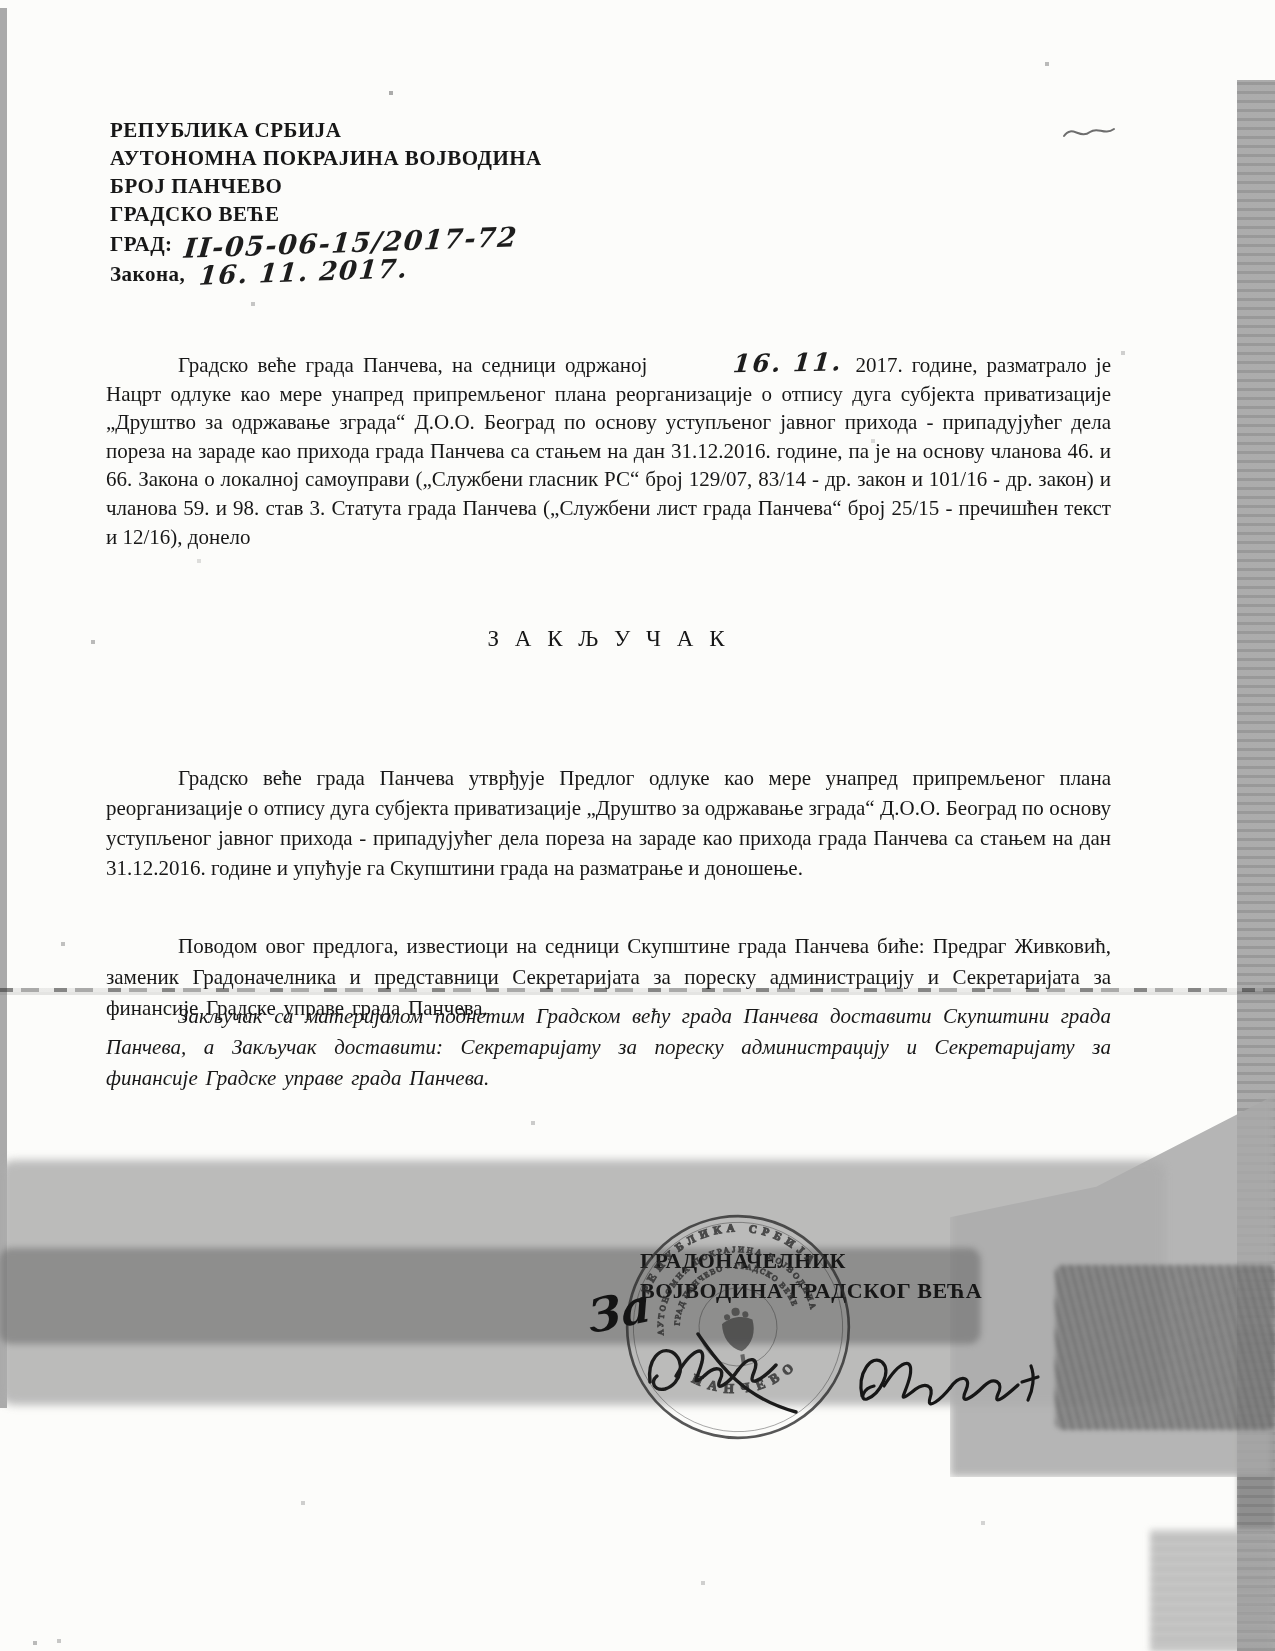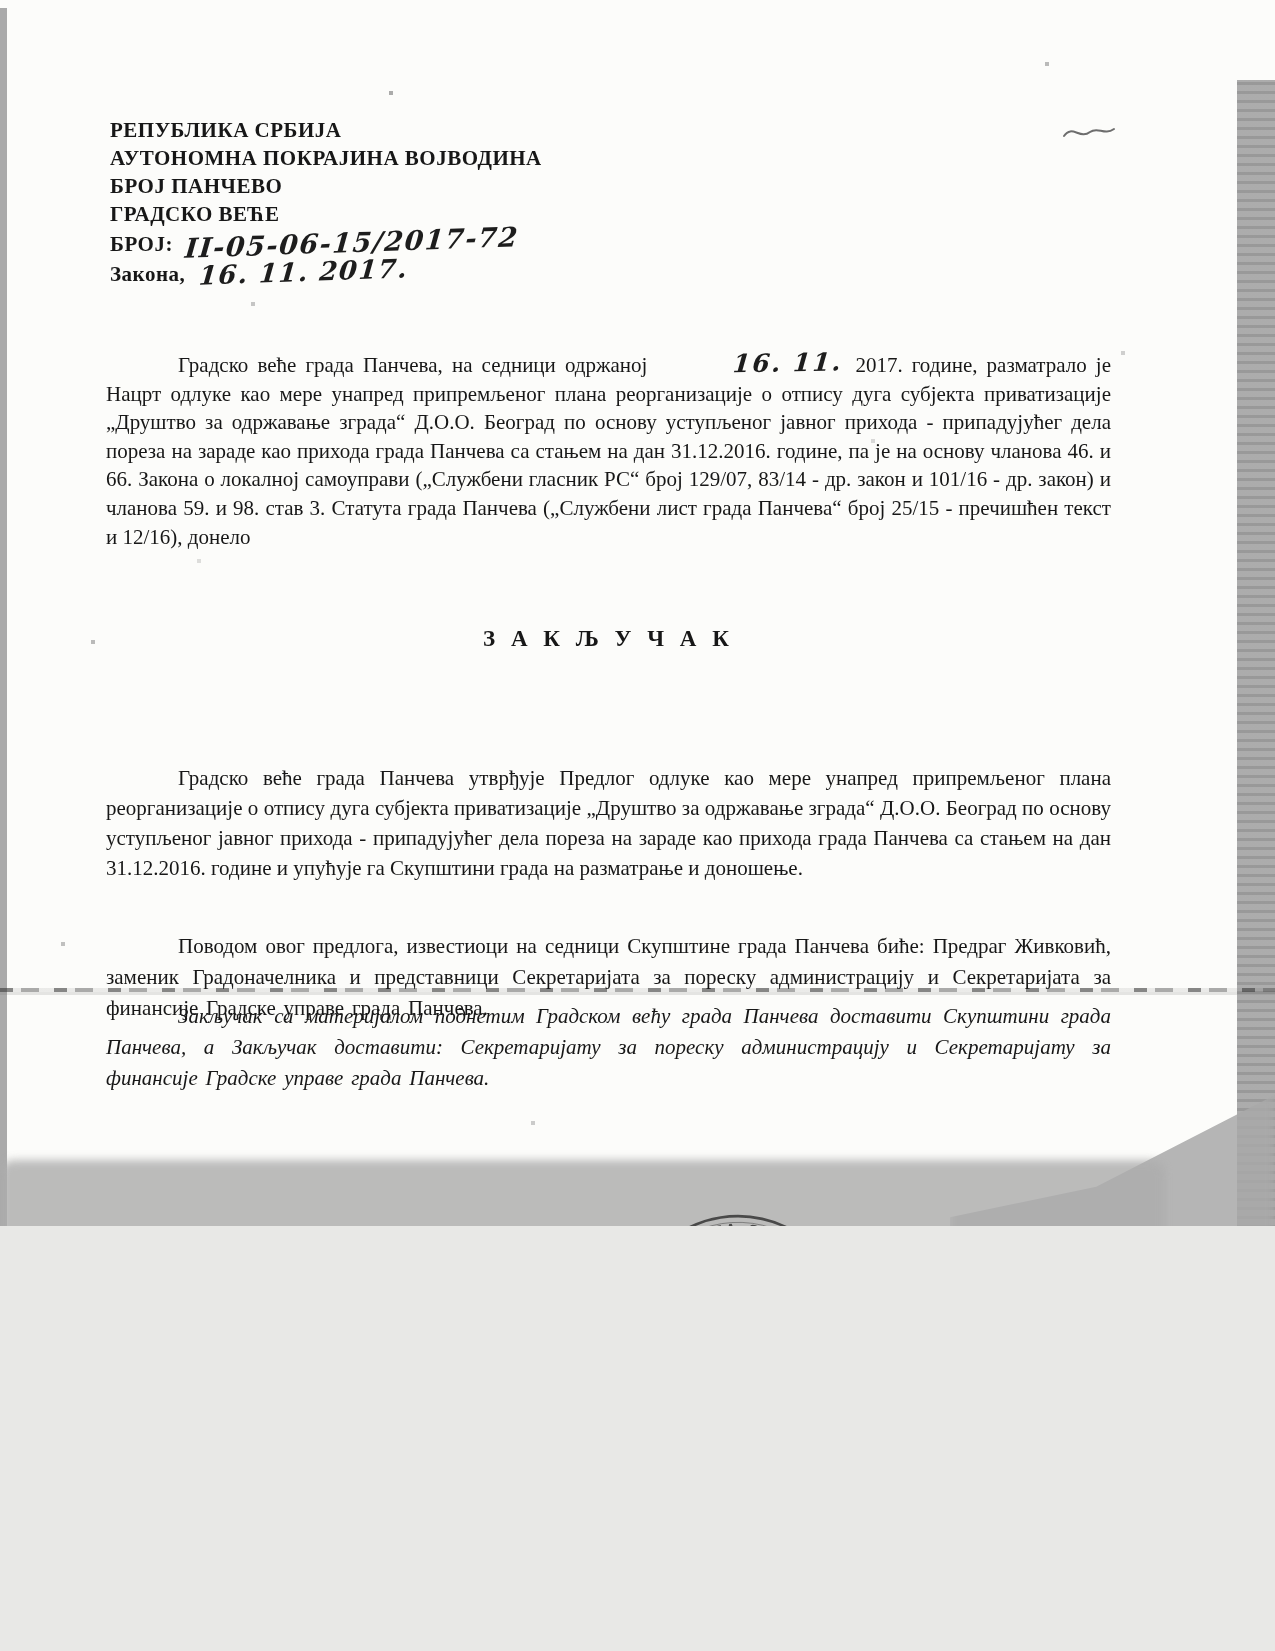"РЕПУБЛИКА СРБИЈА" .page { height: 1226px -> 1651px }
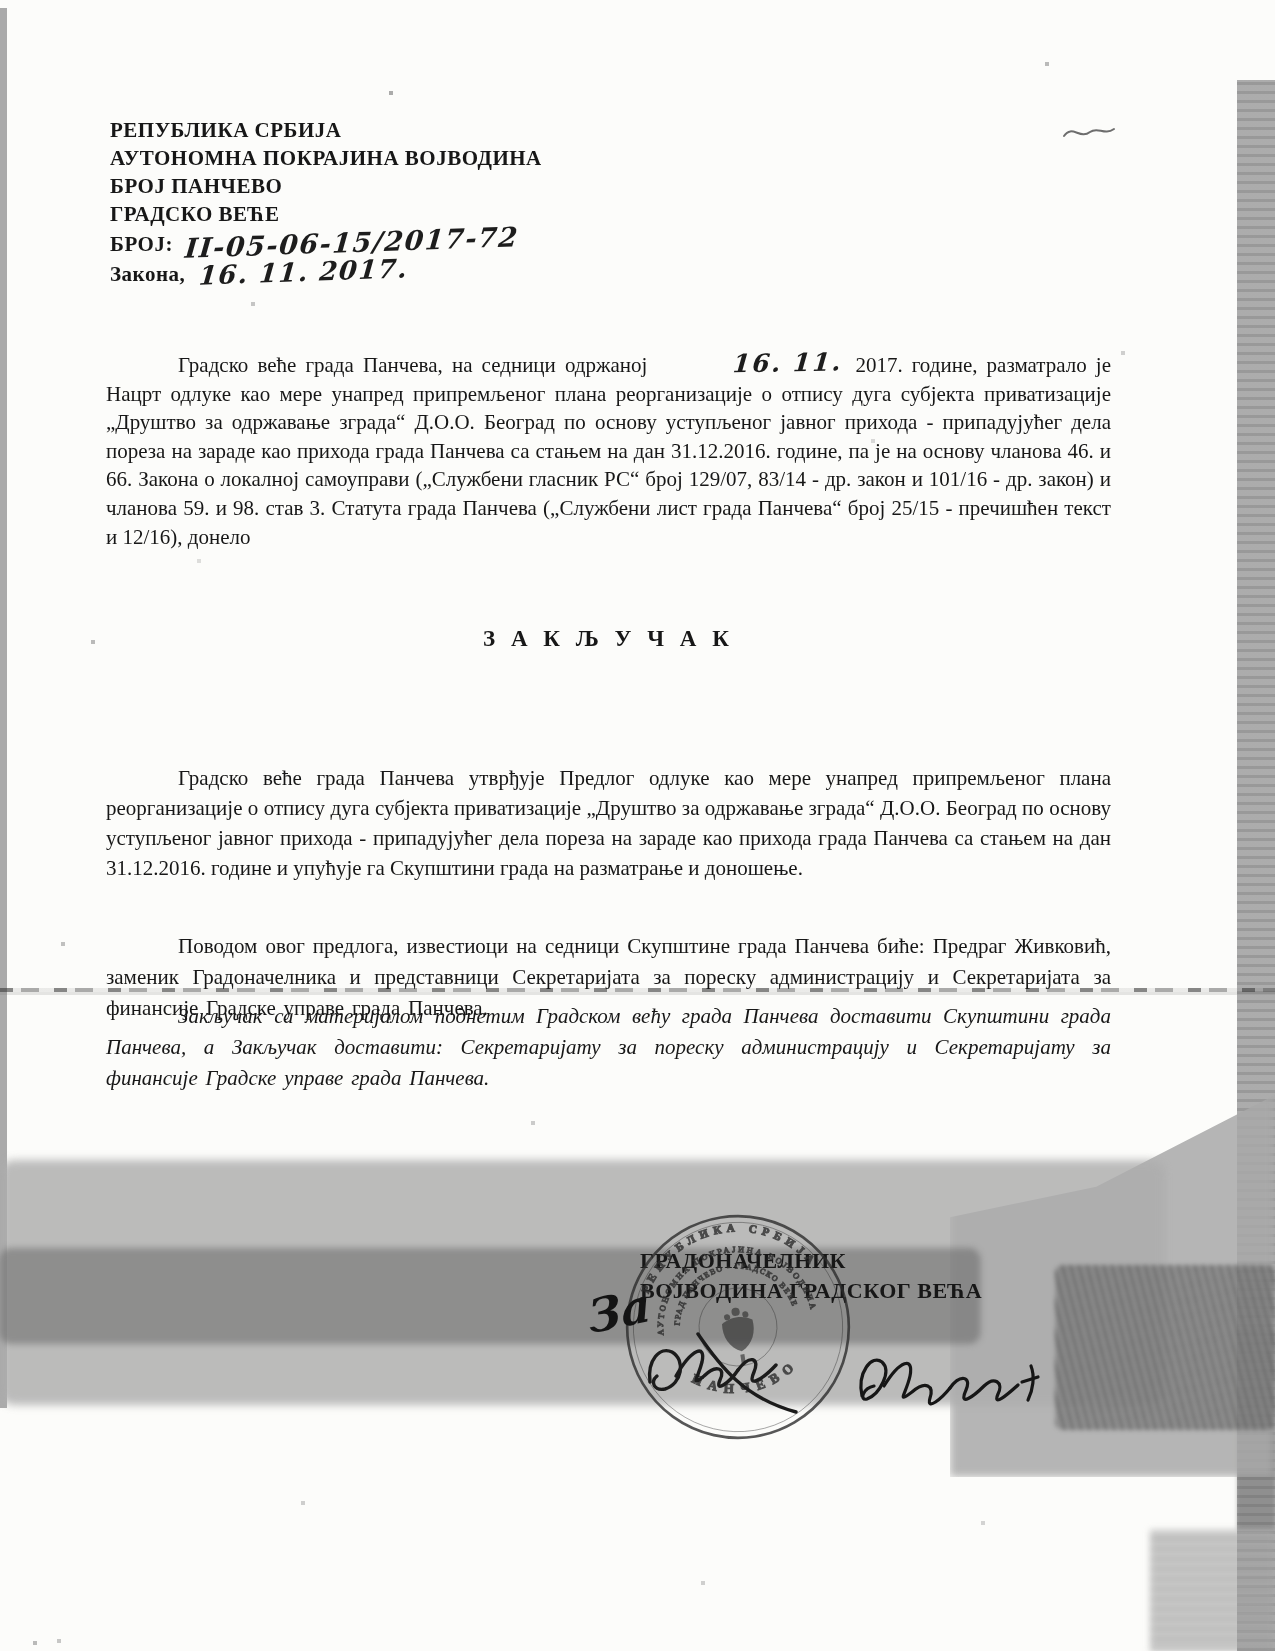"БРОЈ:" span { text: БРОЈ -> ГРАД }
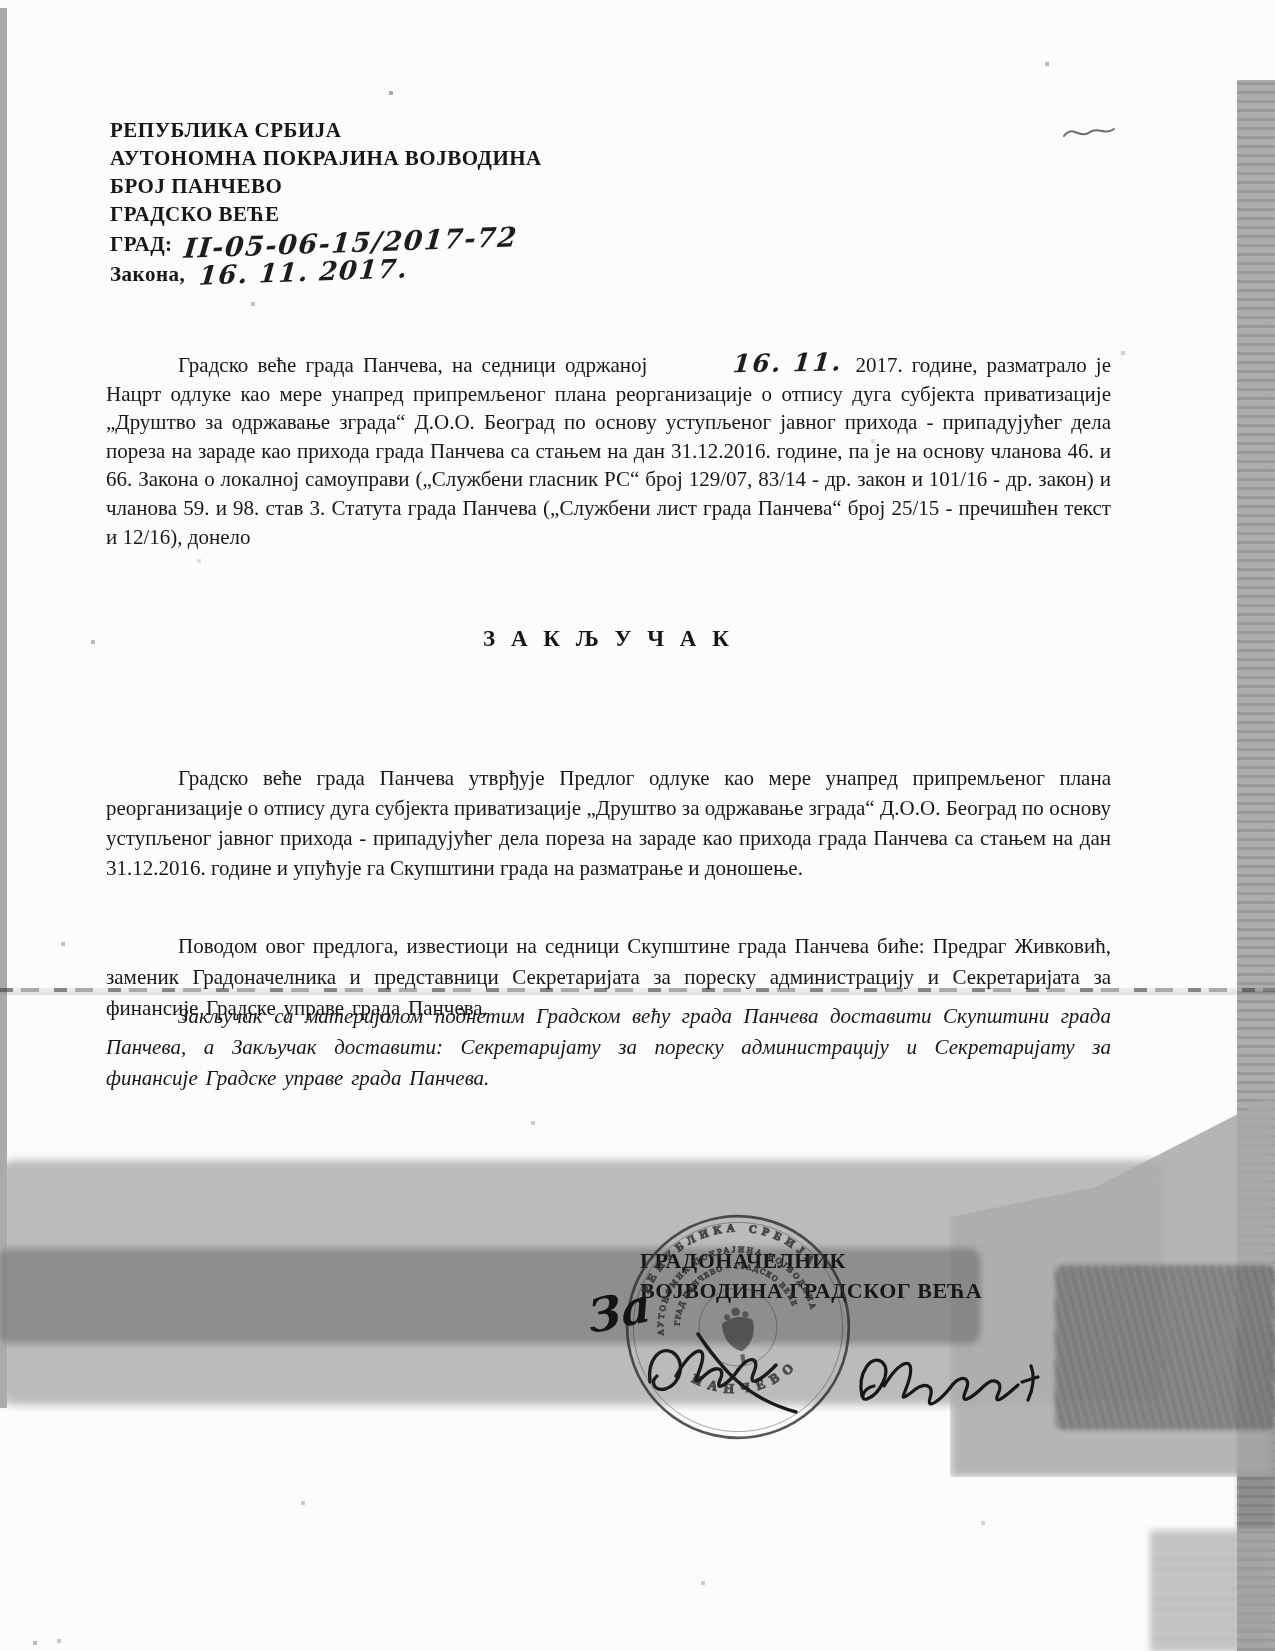"З А К Љ У" .doc-title { font-weight: 700 -> 400 }
